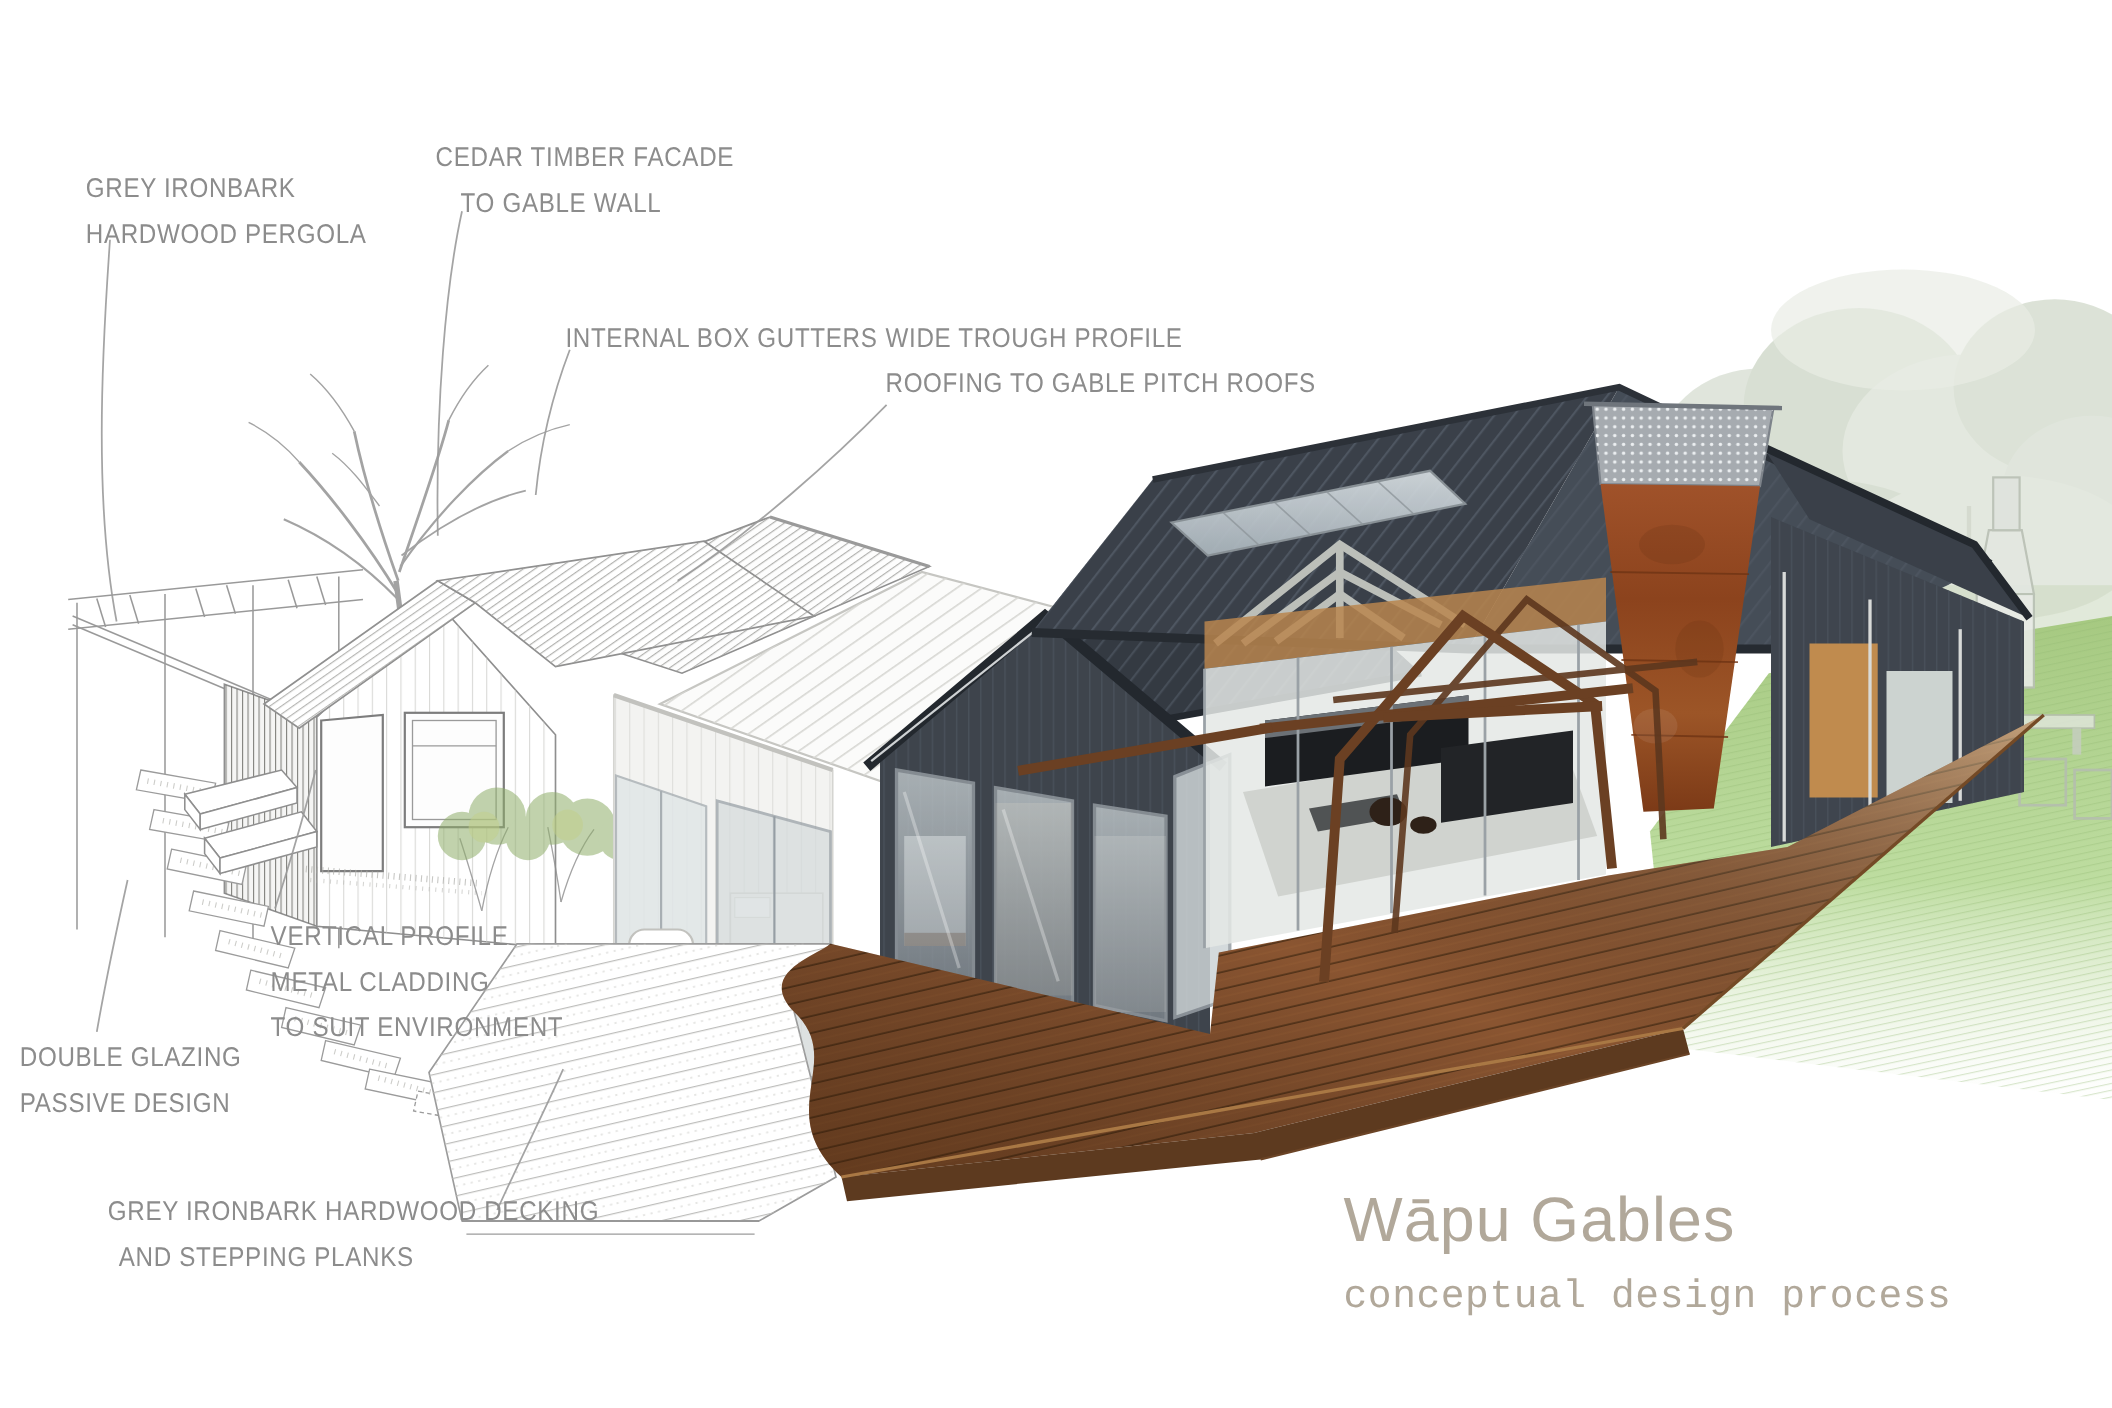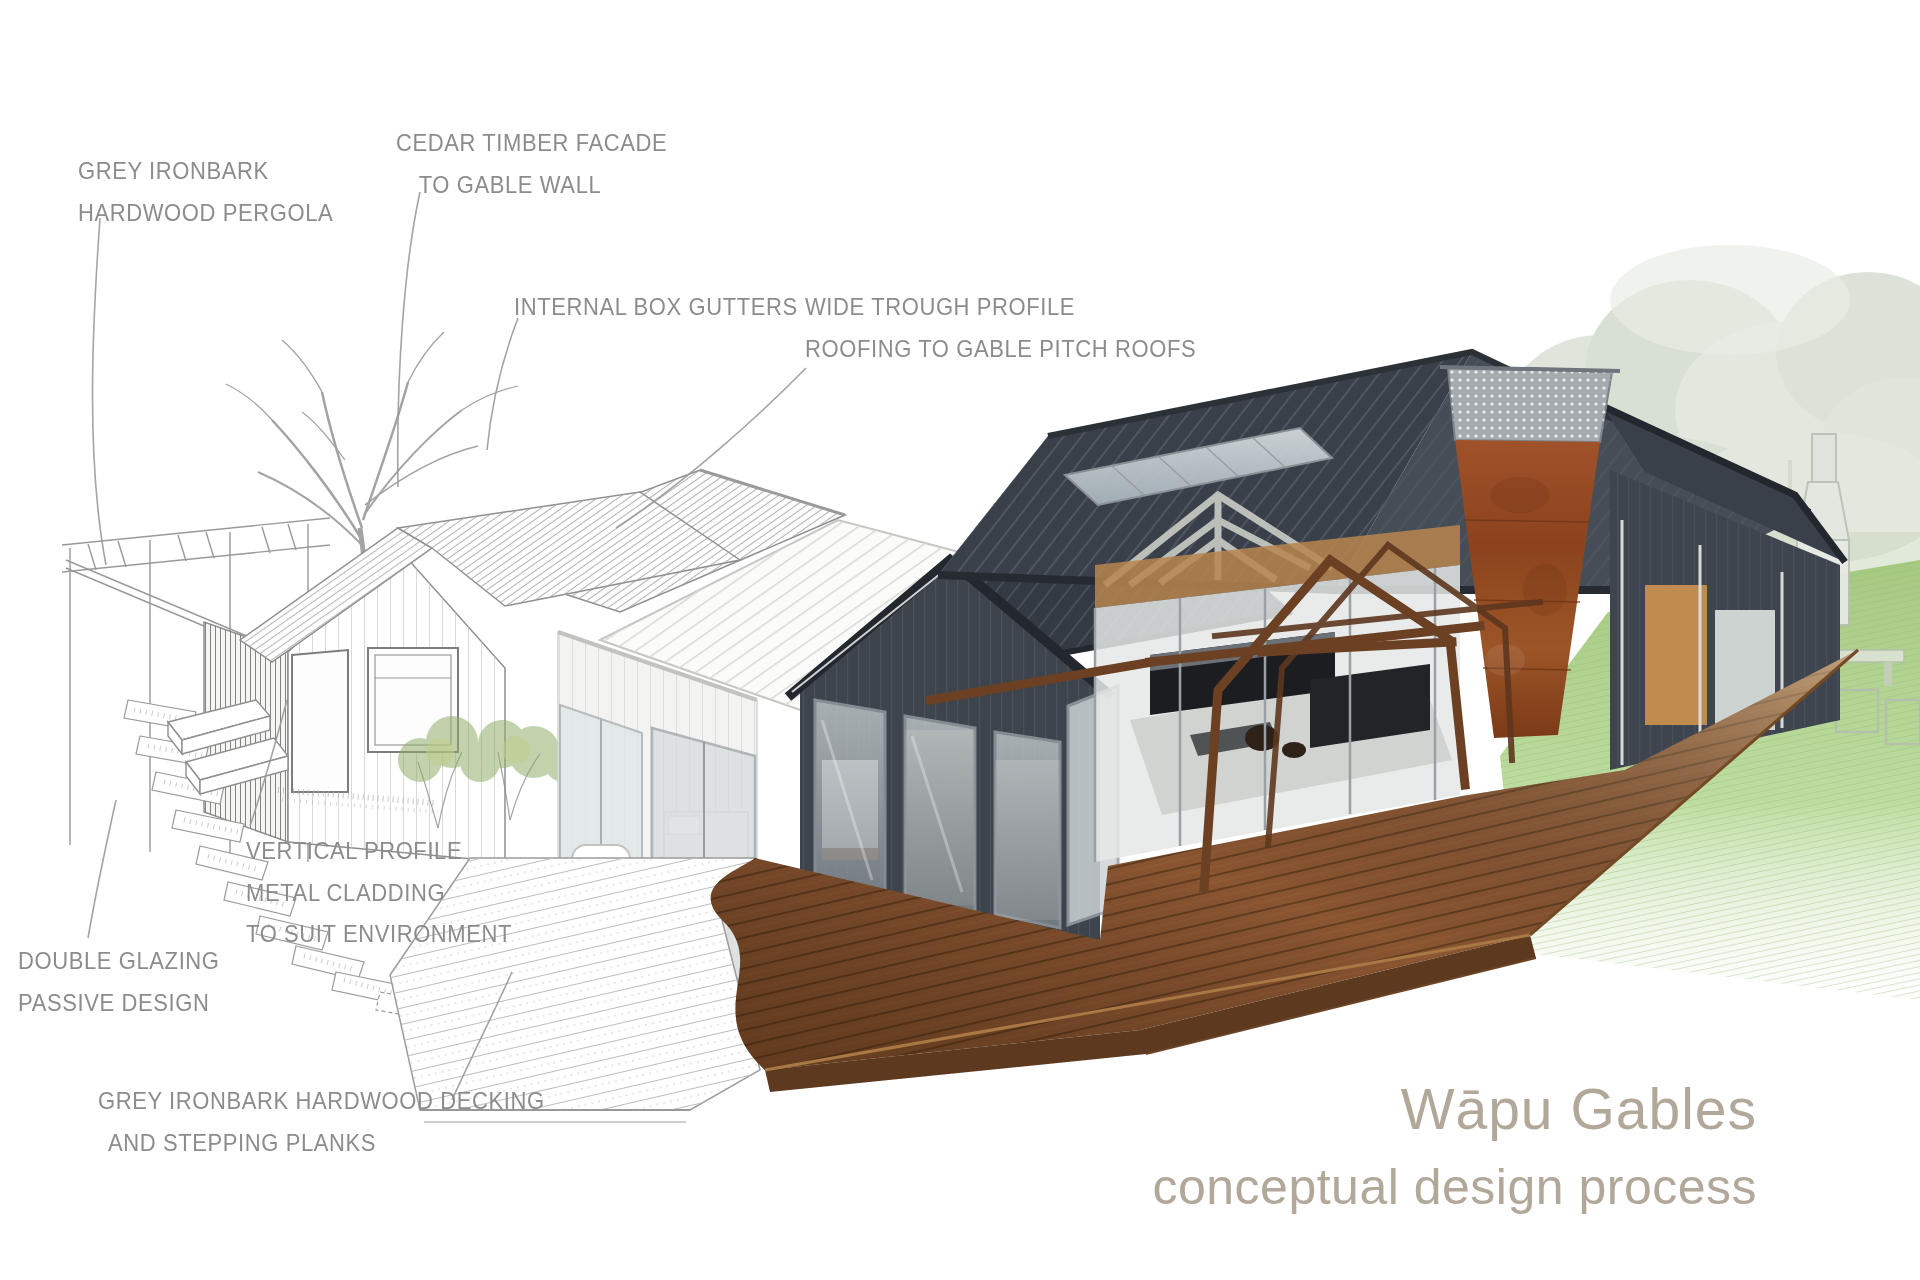"Wāpu Gables" .title-block { right: 163px -> 146px; text-align: right -> none }
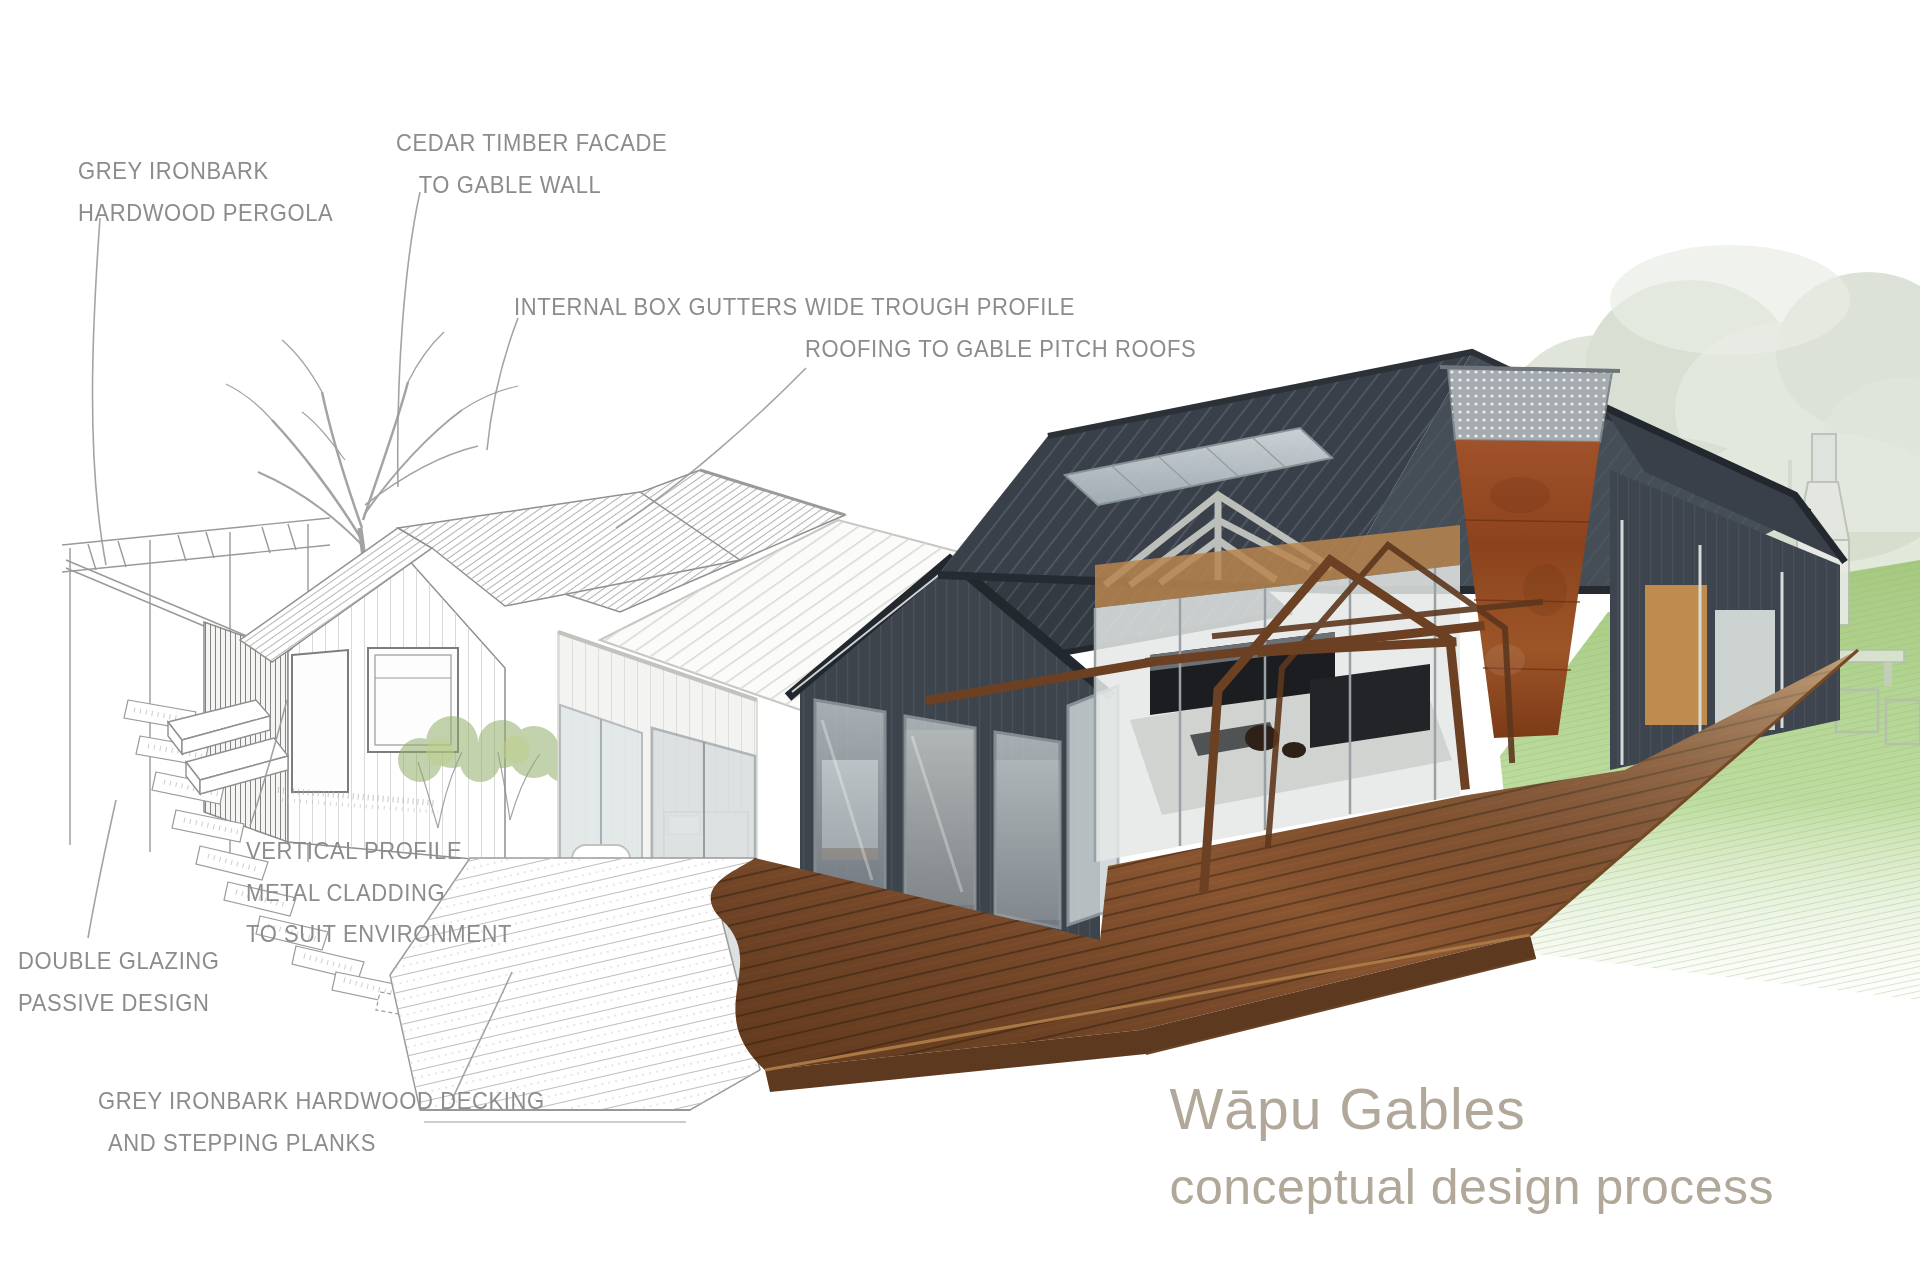"conceptual design process" .title-block .sub { font-family: none -> Liberation Mono, monospace; font-size: 50px -> 36px }
